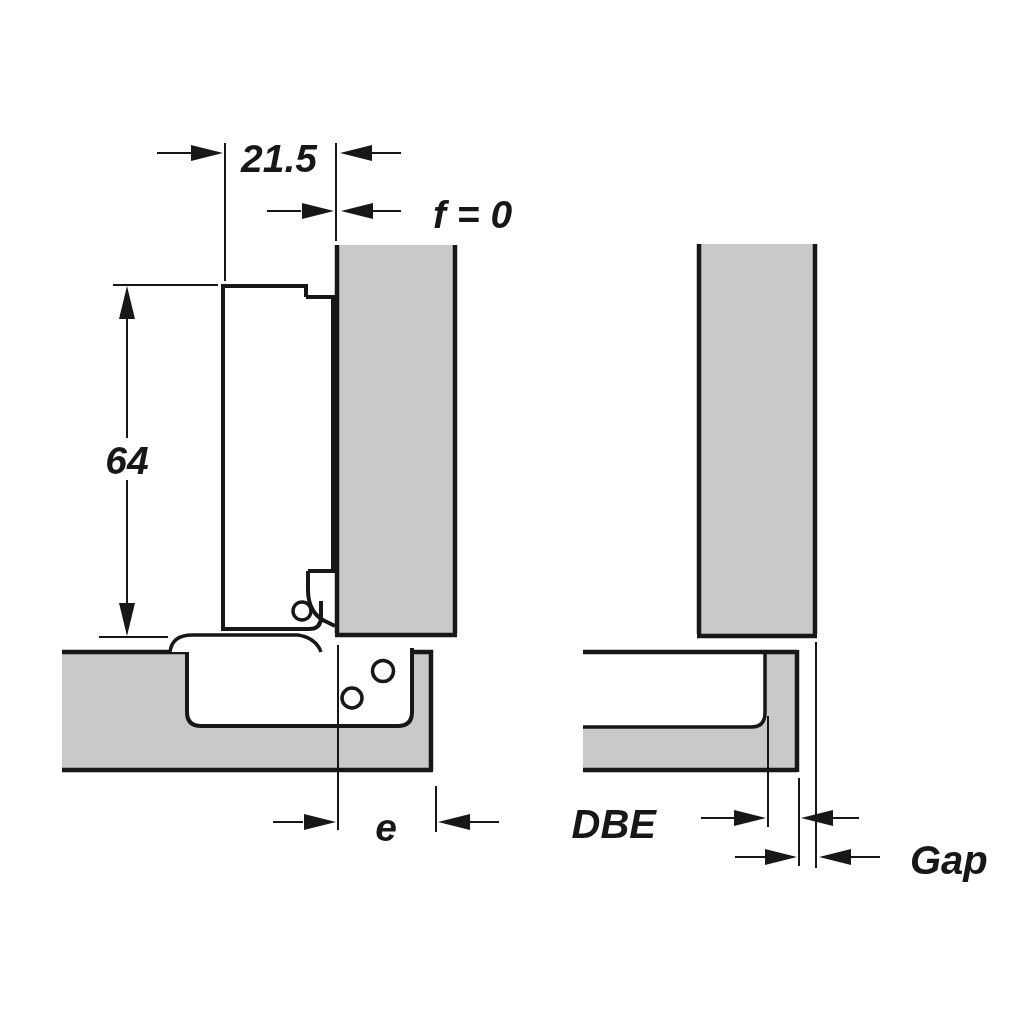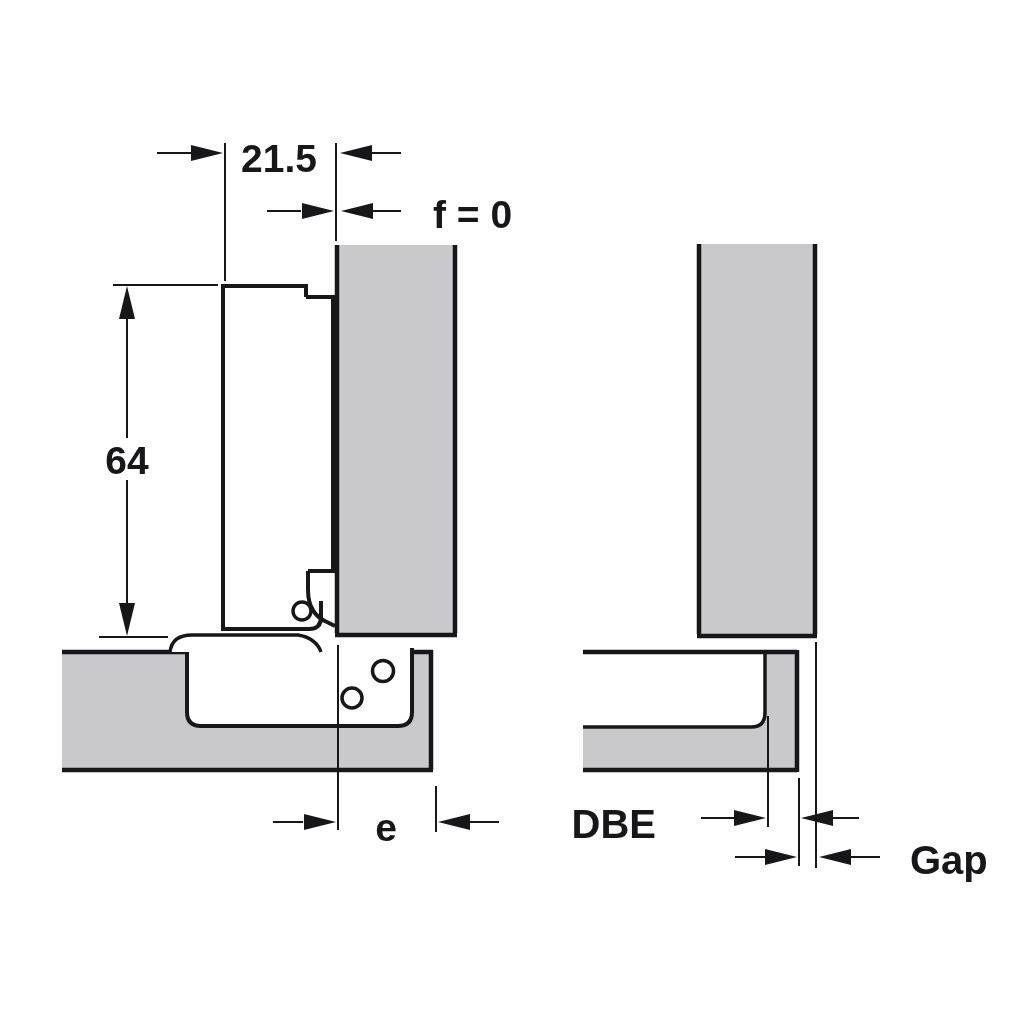"21.5" .stage { font-style: none -> italic }
